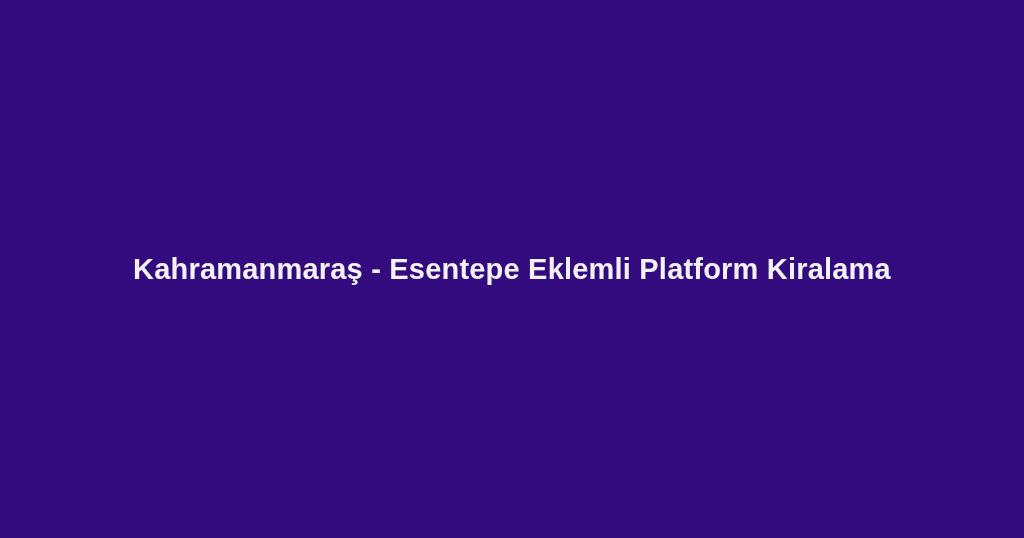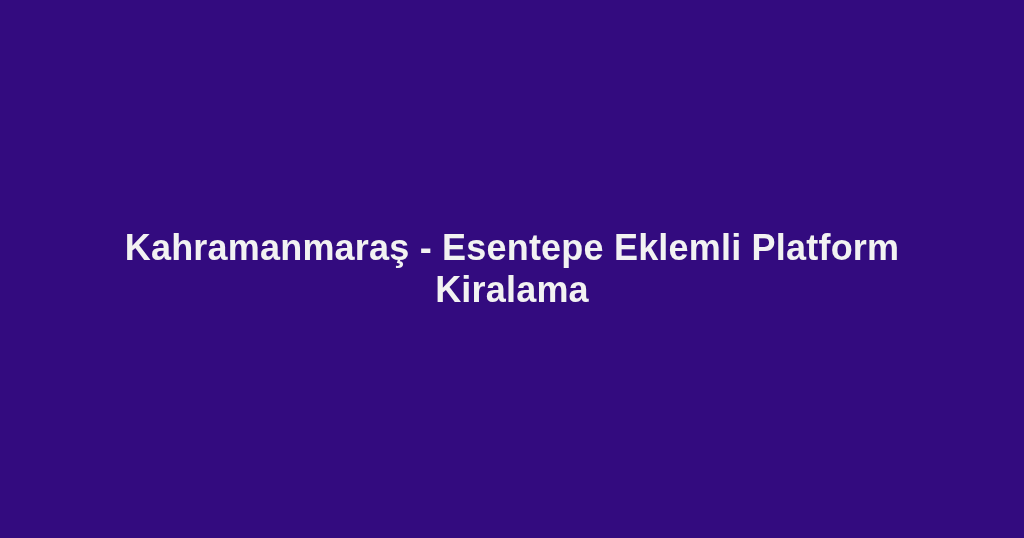"Kahramanmaraş - Esentepe Eklemli" .banner-title { font-size: 36px -> 29px }
